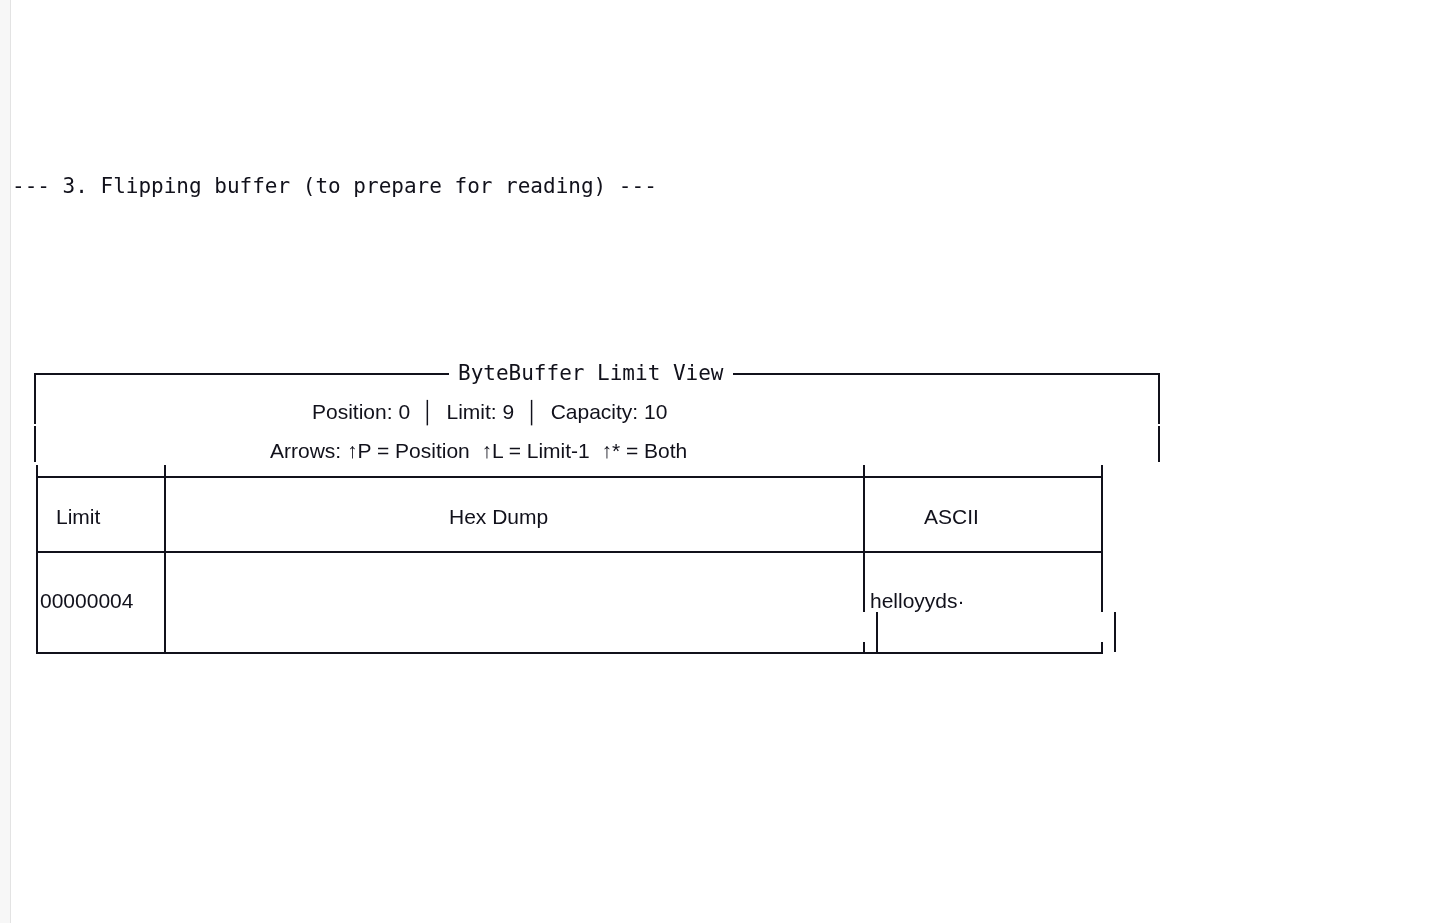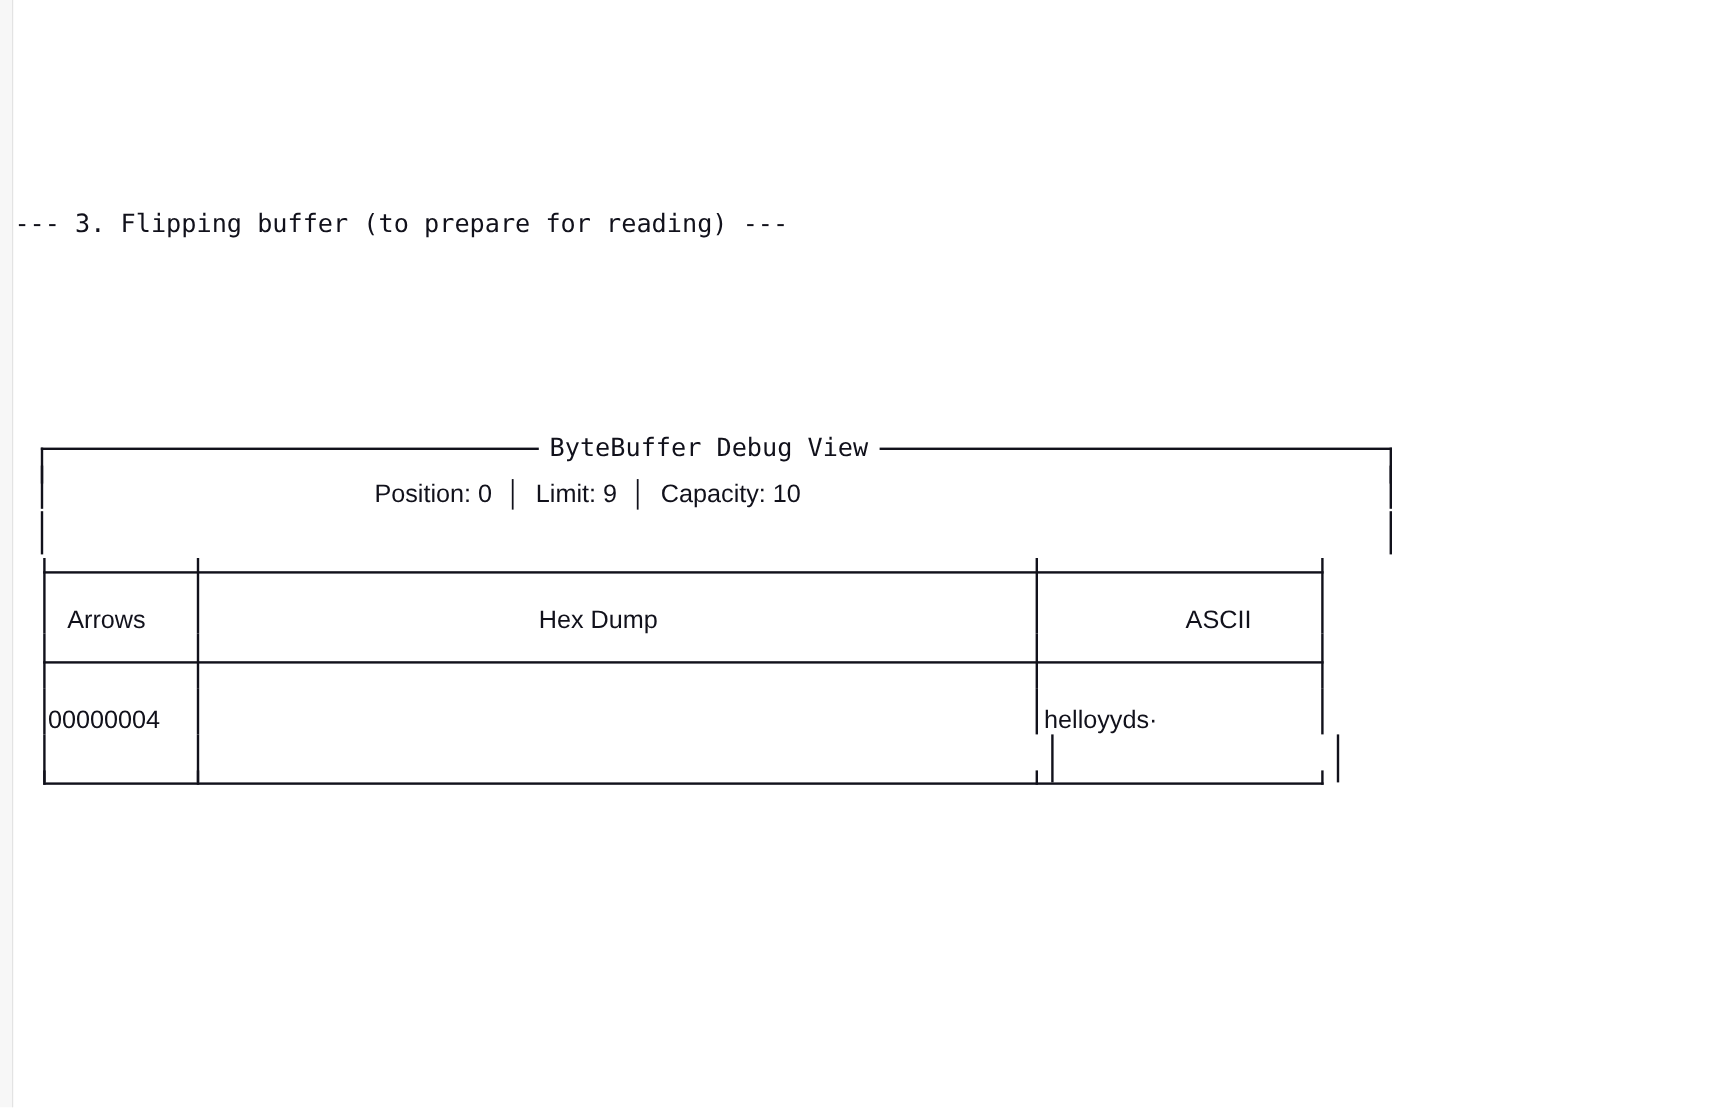"ByteBuffer Debug View" span.ptitle { text: Debug -> Limit }
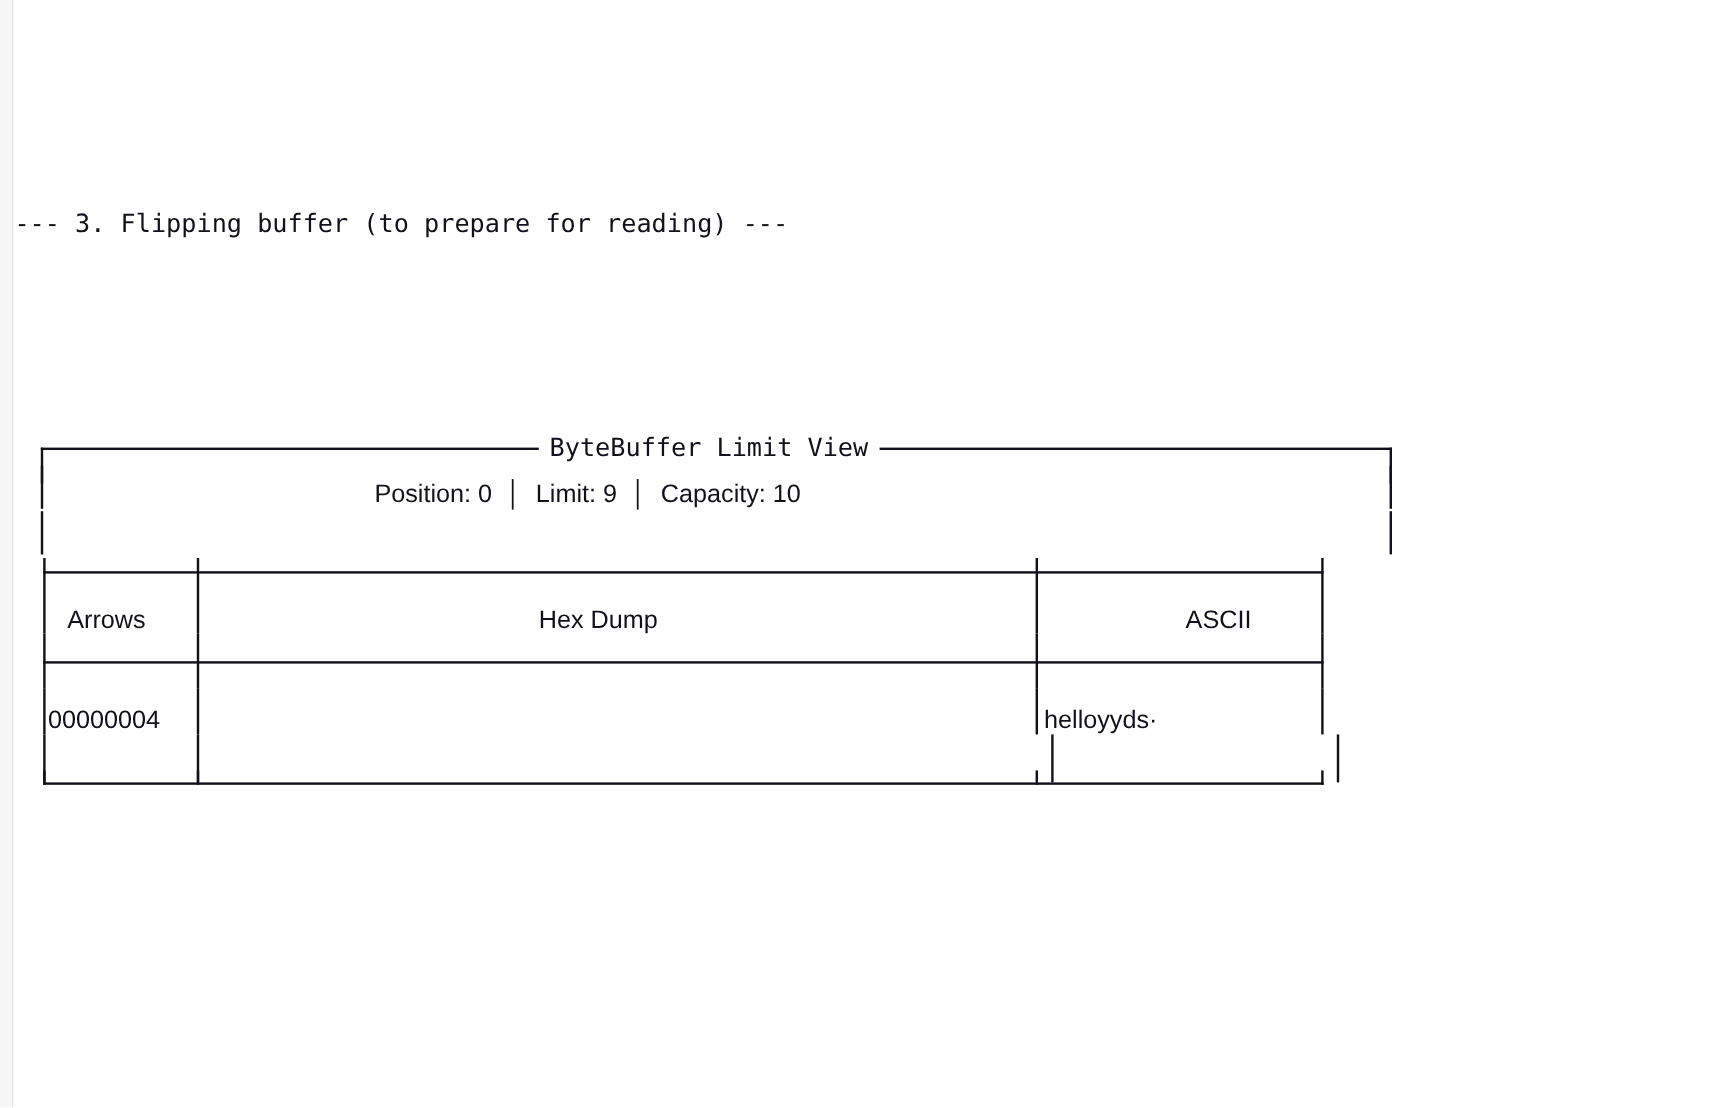"Arrows: ↑P = Position ↑L" span.txt { html: none -> <span>Arrows: ↑P = Position ↑L = Limit-1 ↑* = Both</span> }
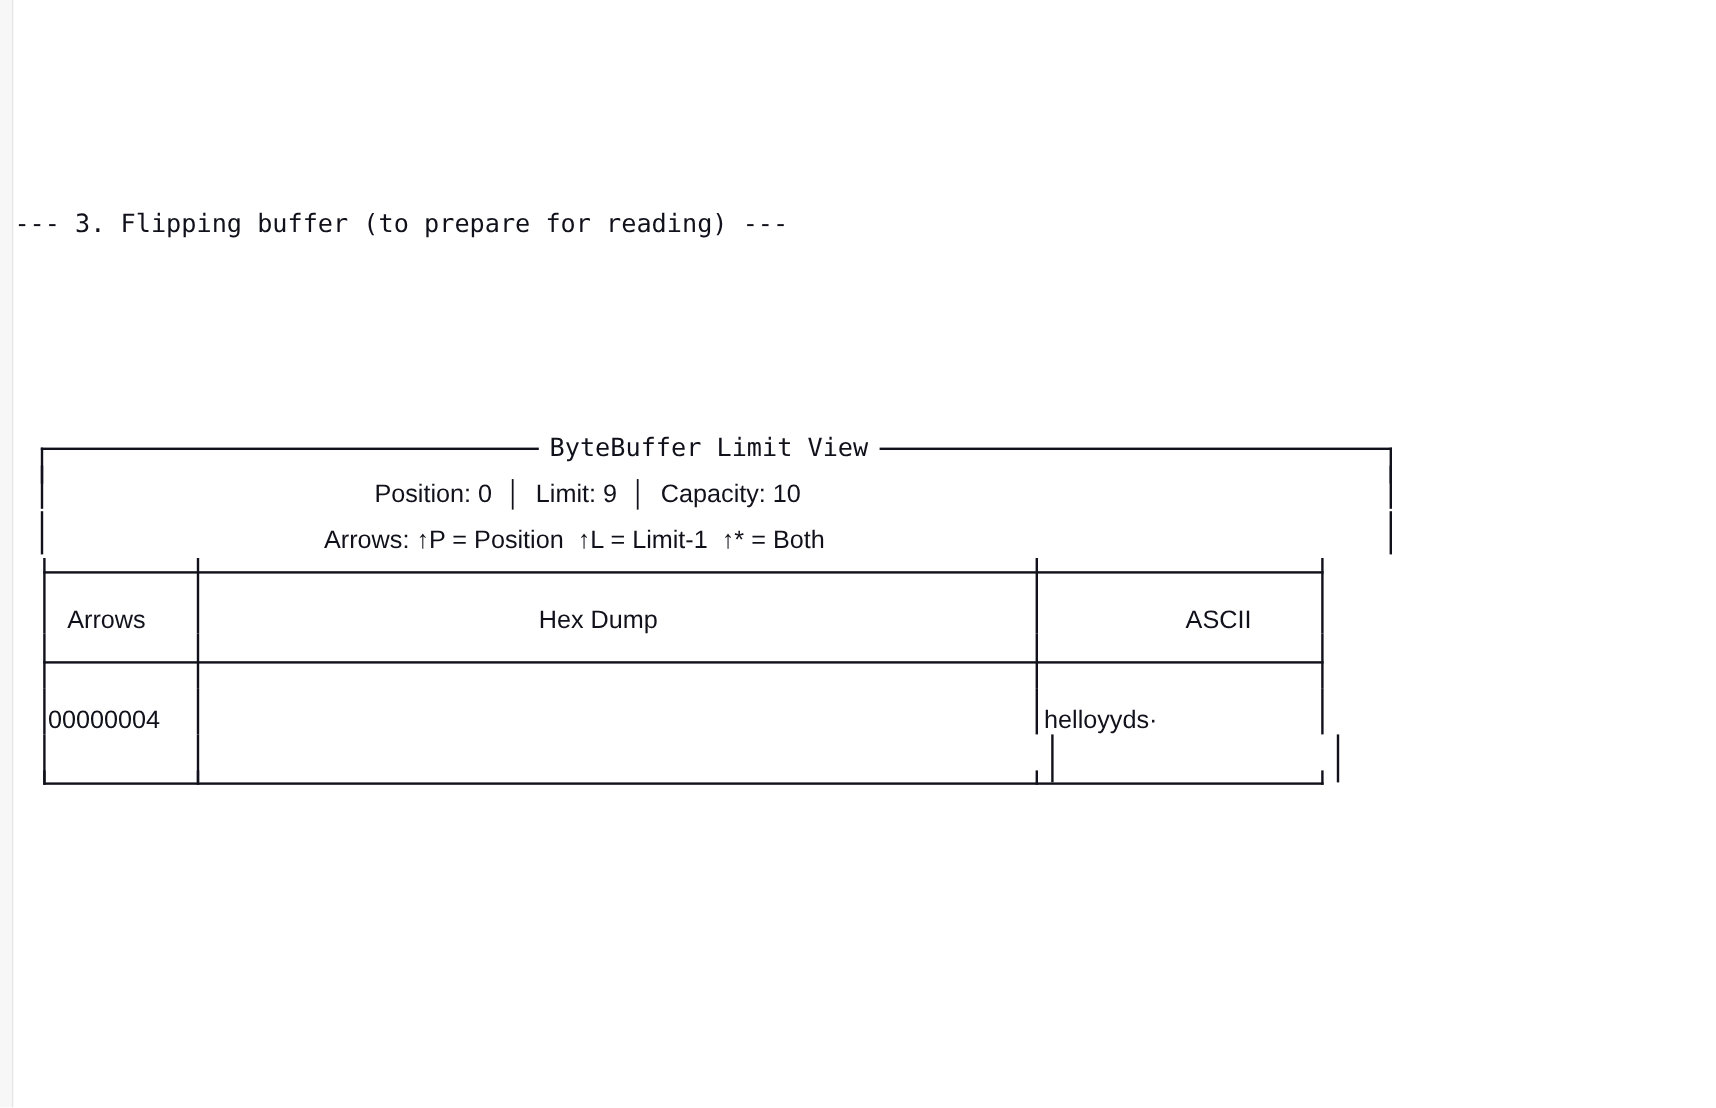"Arrows" span.txt { text: Arrows -> Limit }
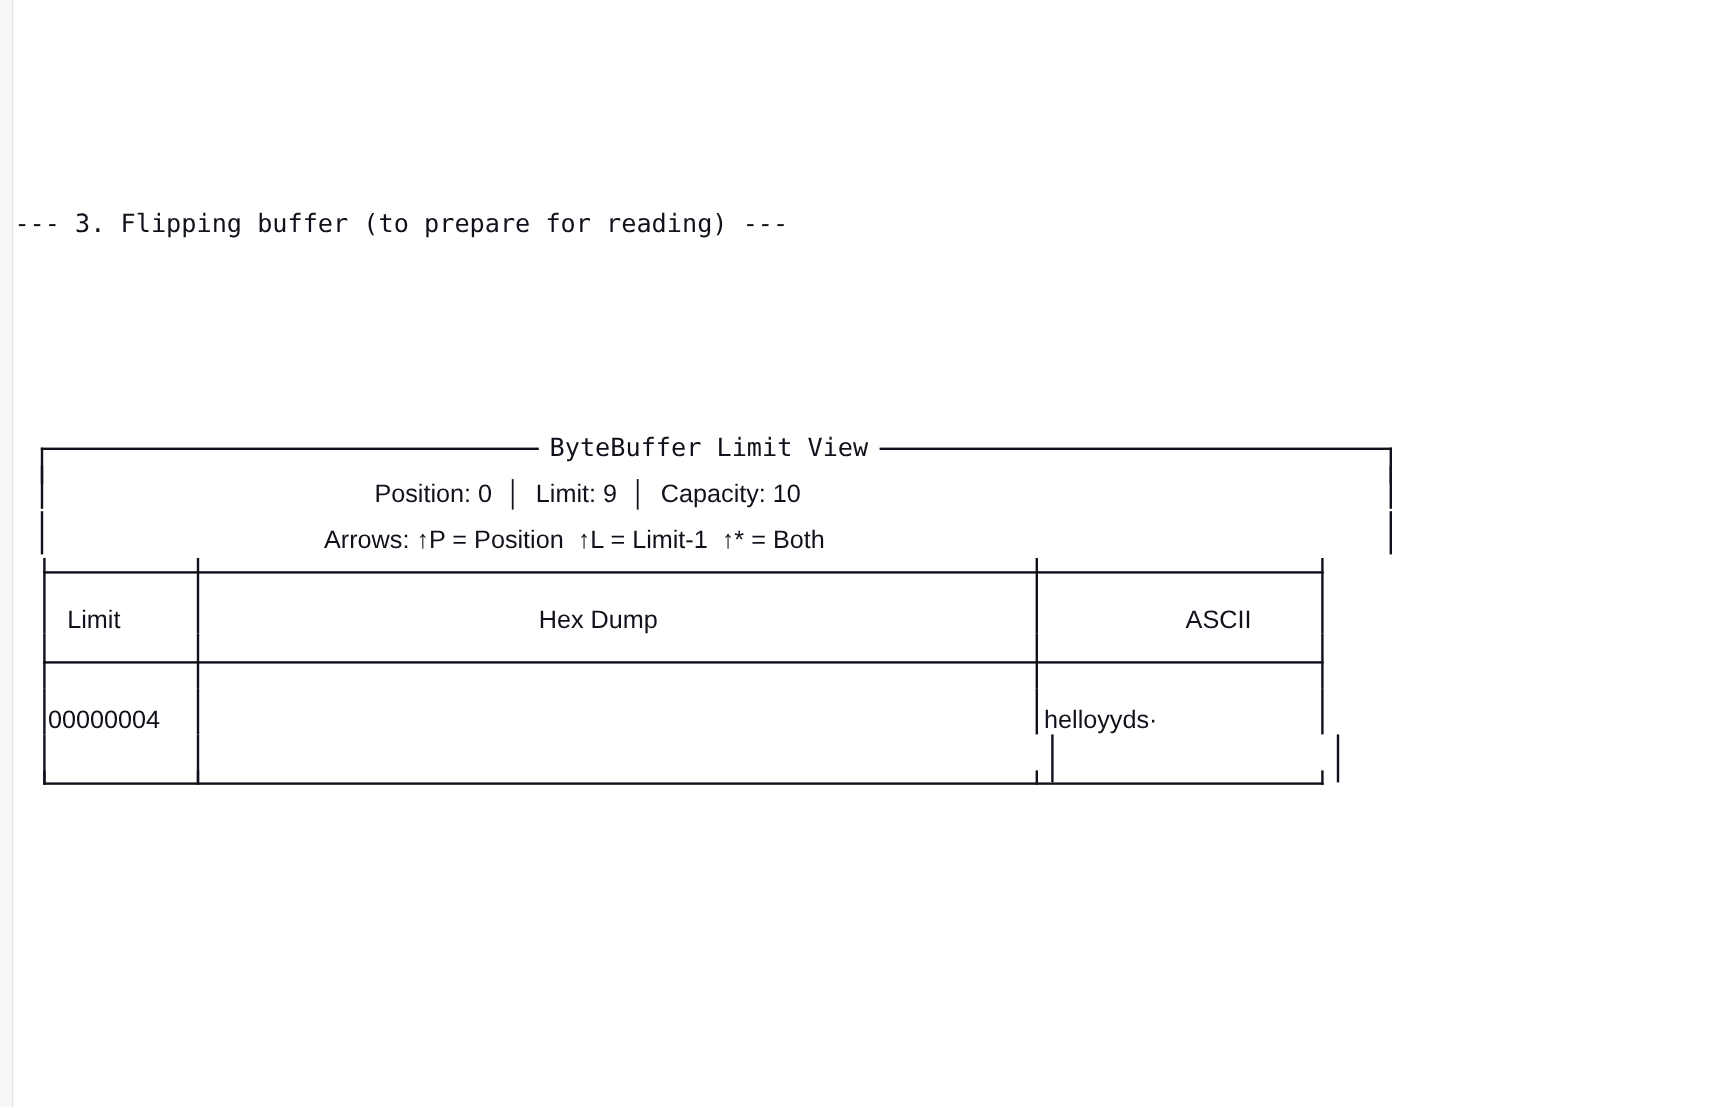"ASCII" span.txt { left: 976px -> 912px }
